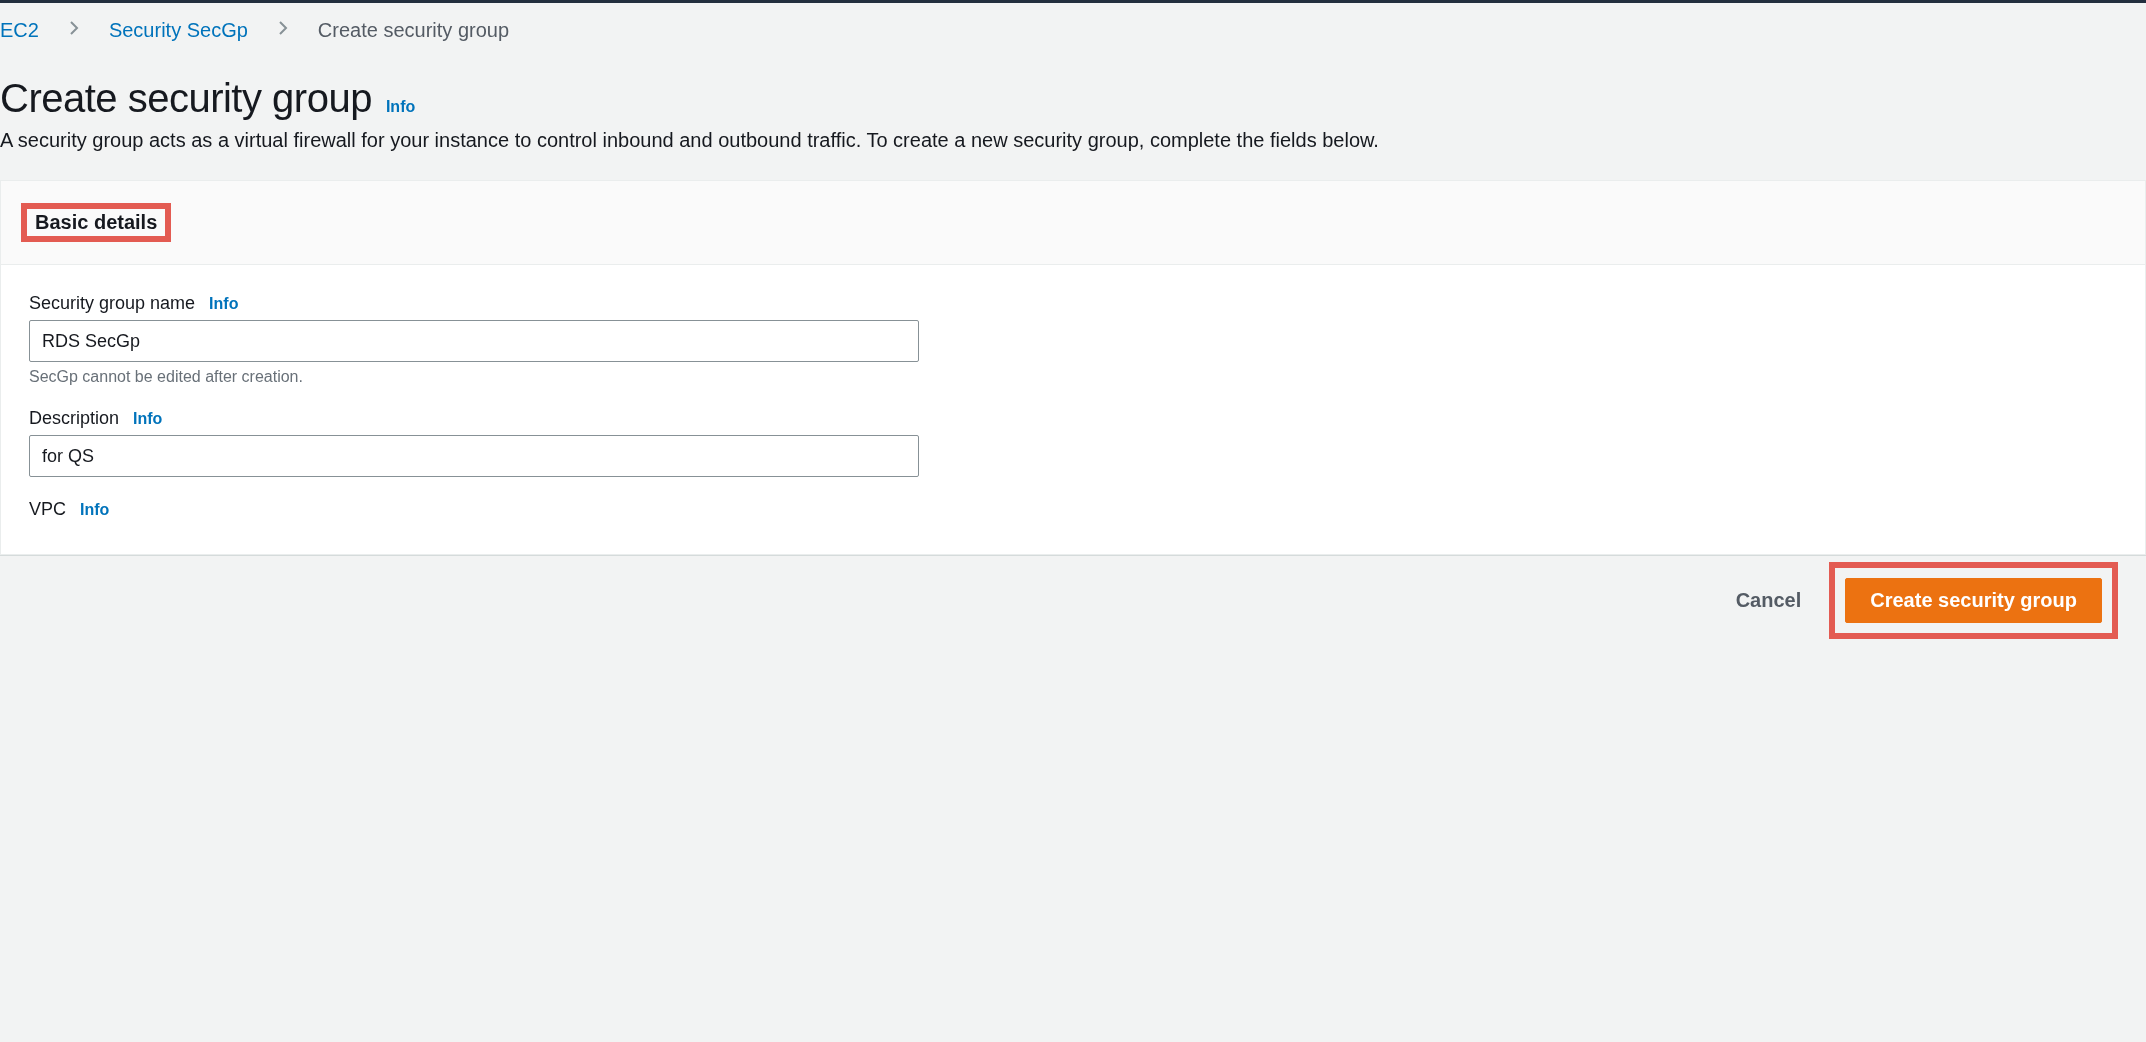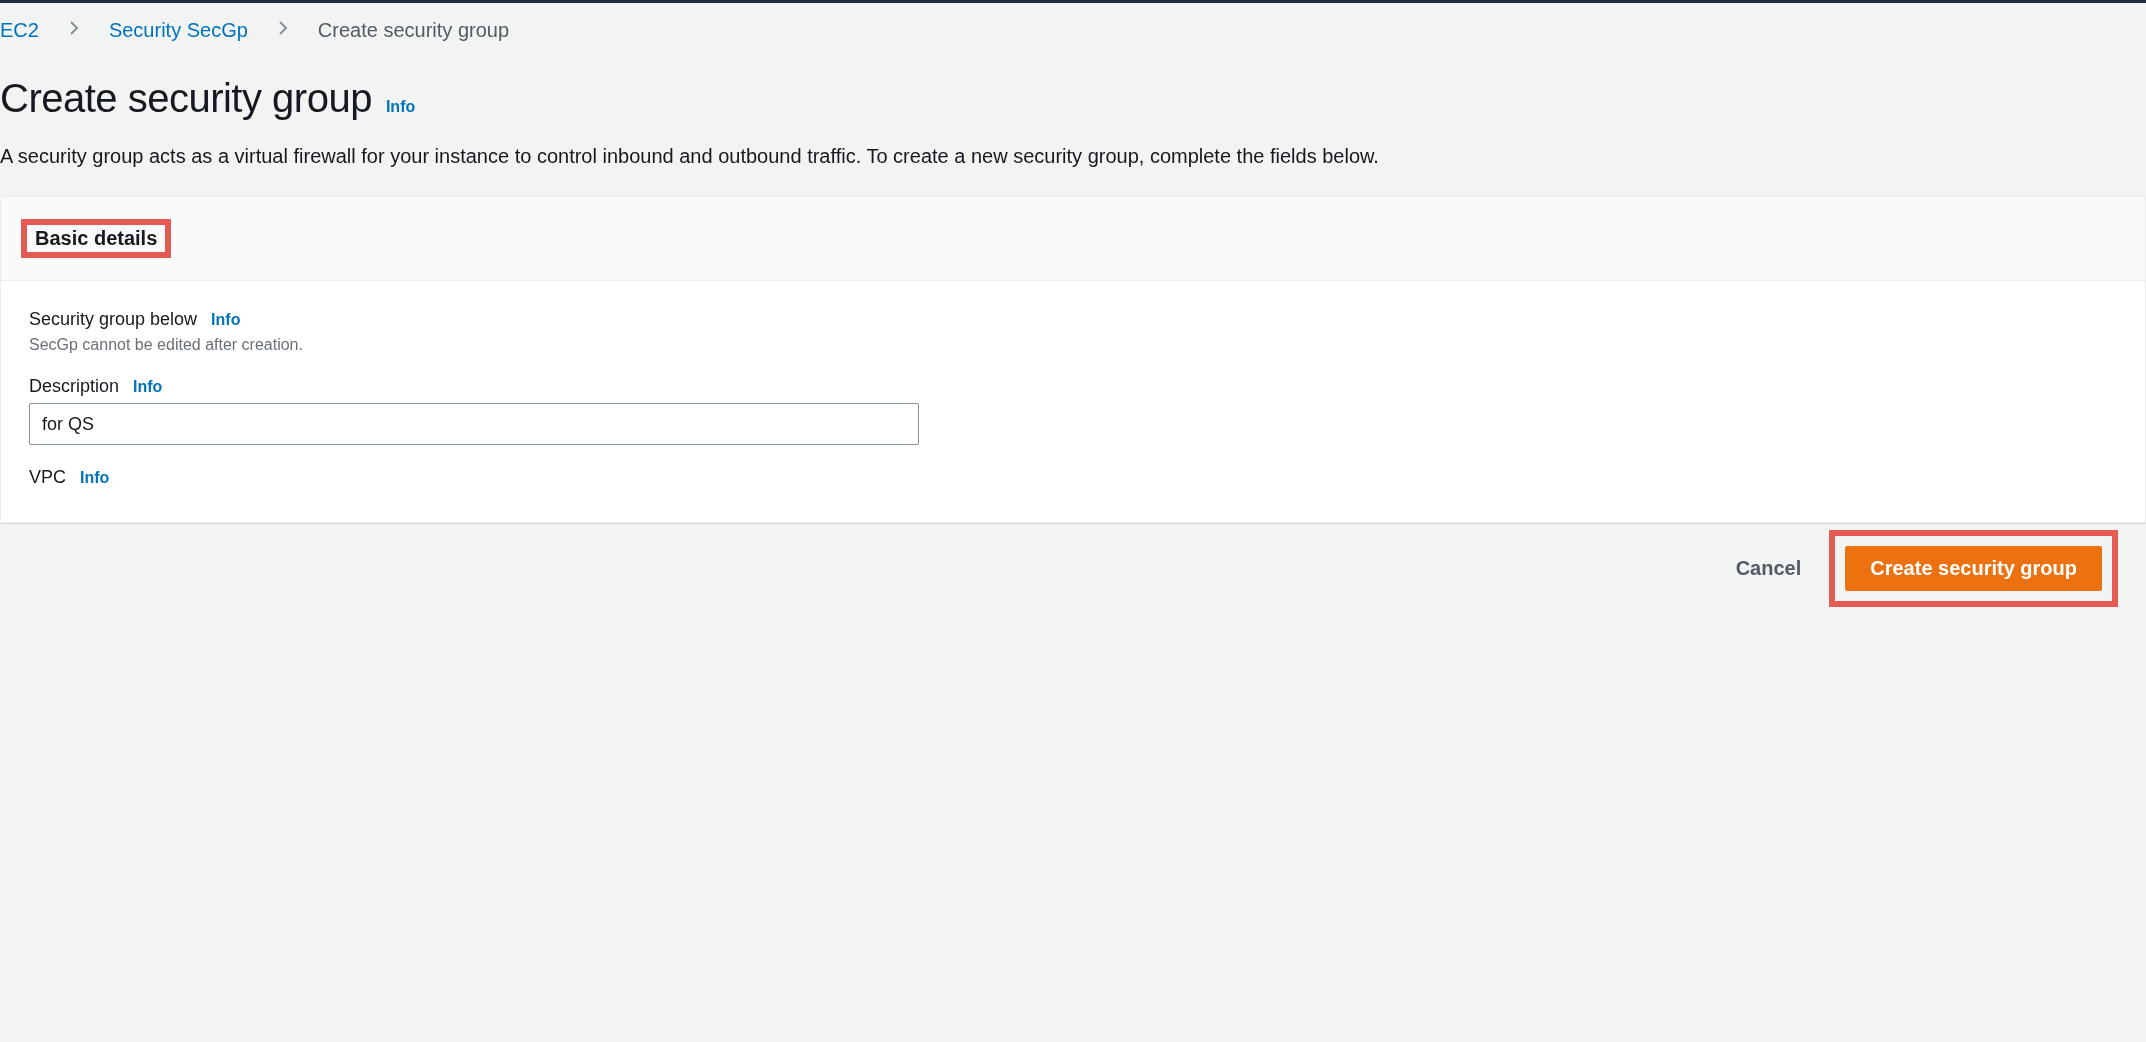"A security group acts as" .subheading { margin-top: 16px -> none }
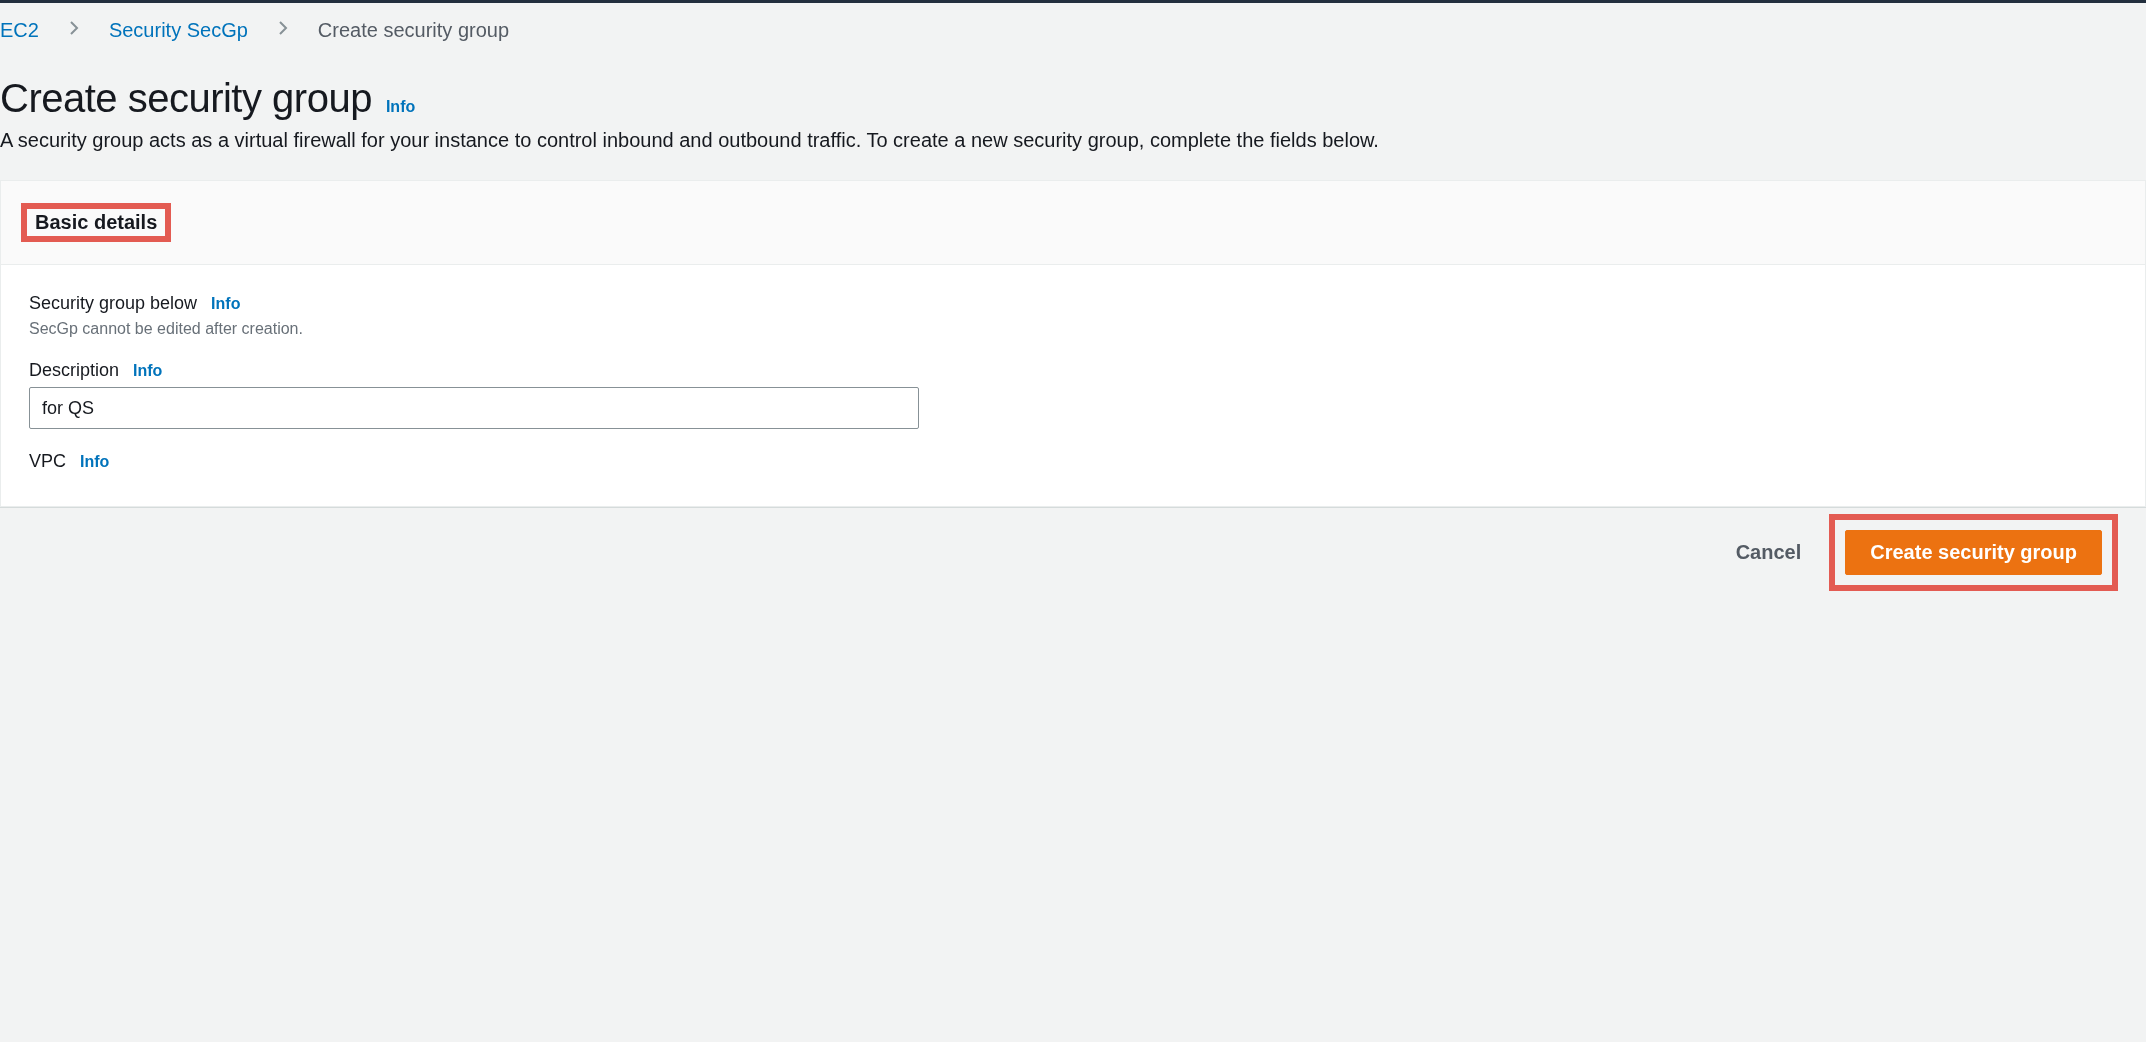"Security group below" span.field-label { text: below -> name }
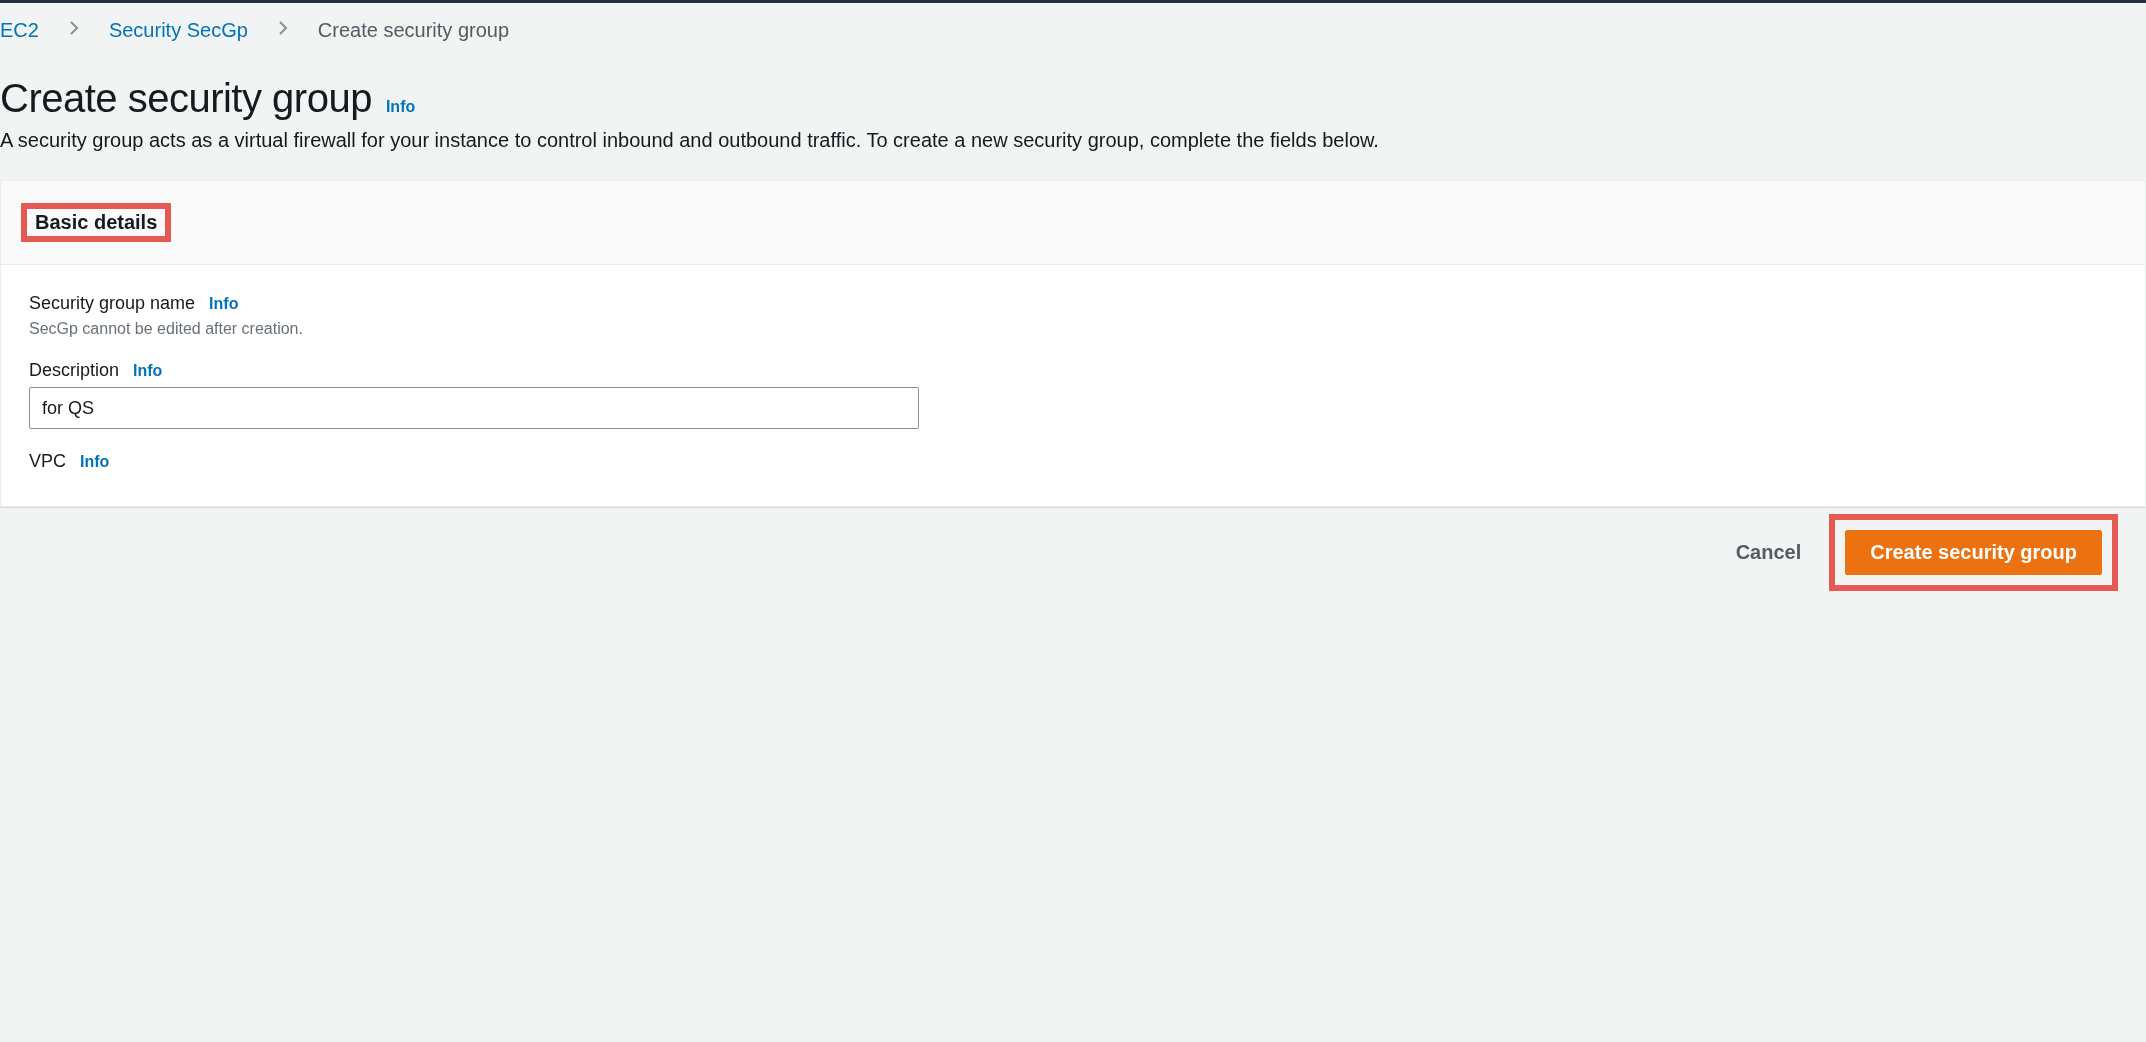"RDS SecGp" input.input-text { html: none -> <input> }
